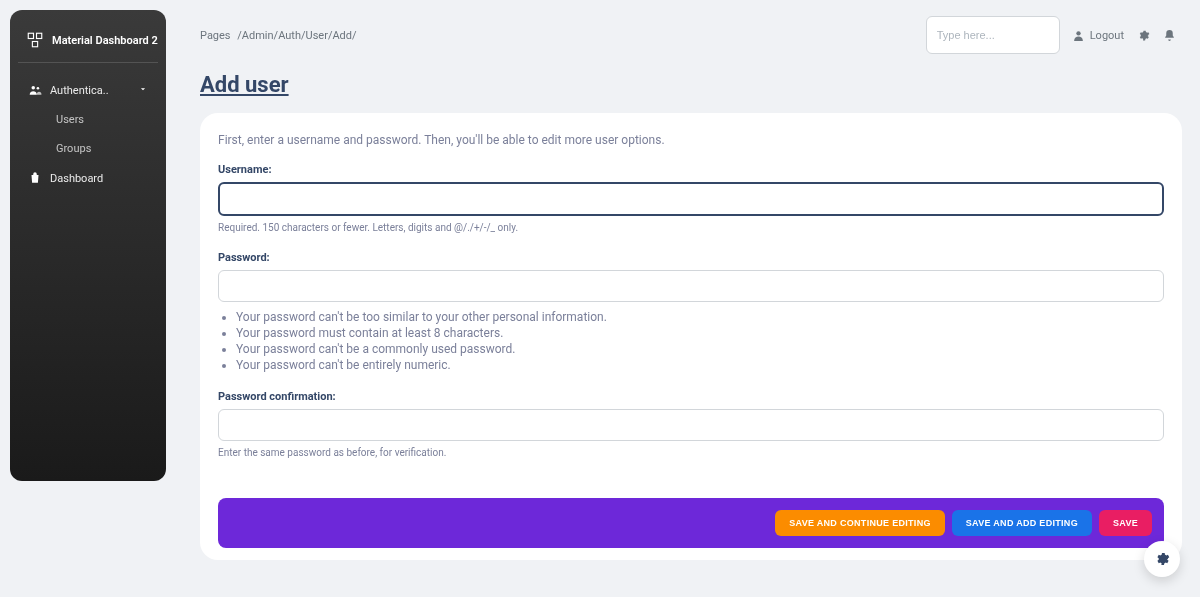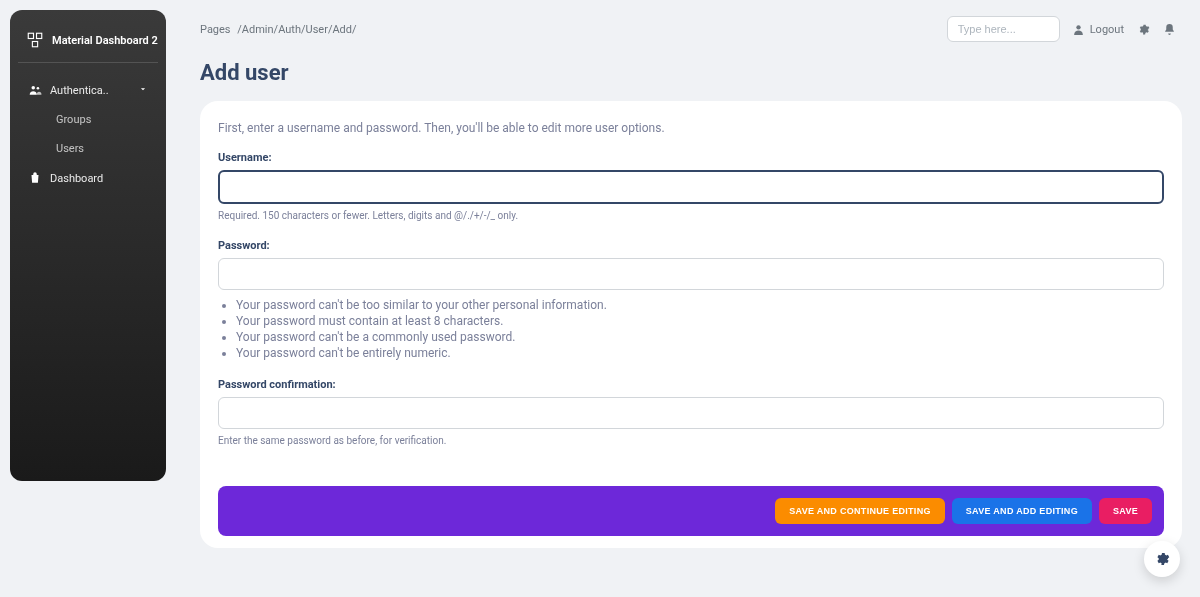"Type here..." .search-input { padding: 6px 10px -> 12px 10px; width: 113px -> 134px }
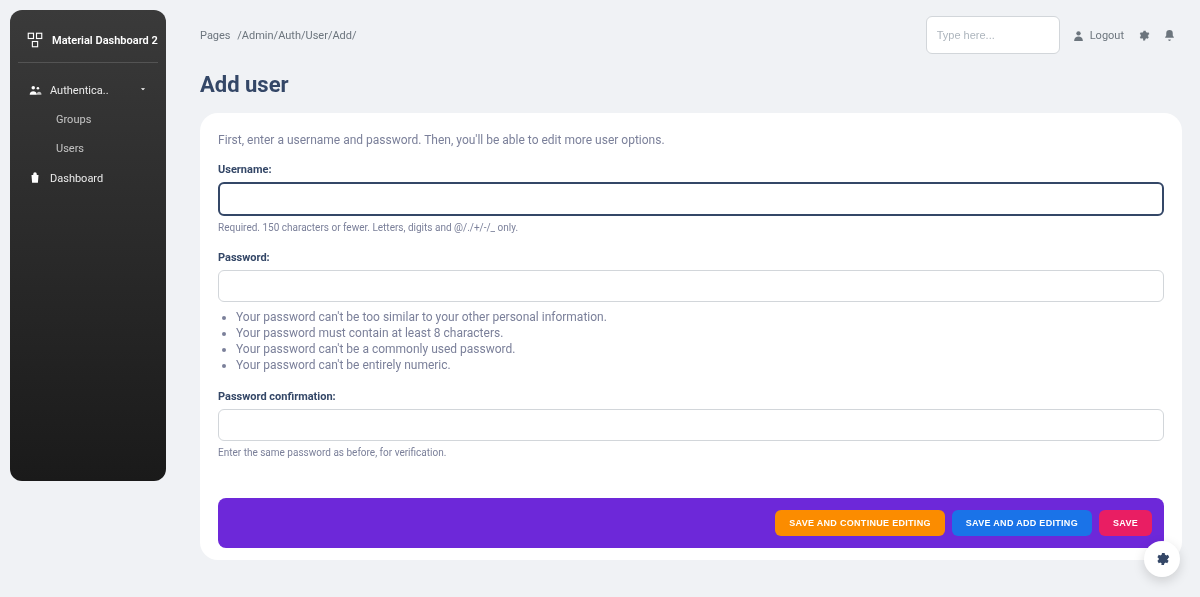"Add user" .page-title { text-decoration: none -> underline }
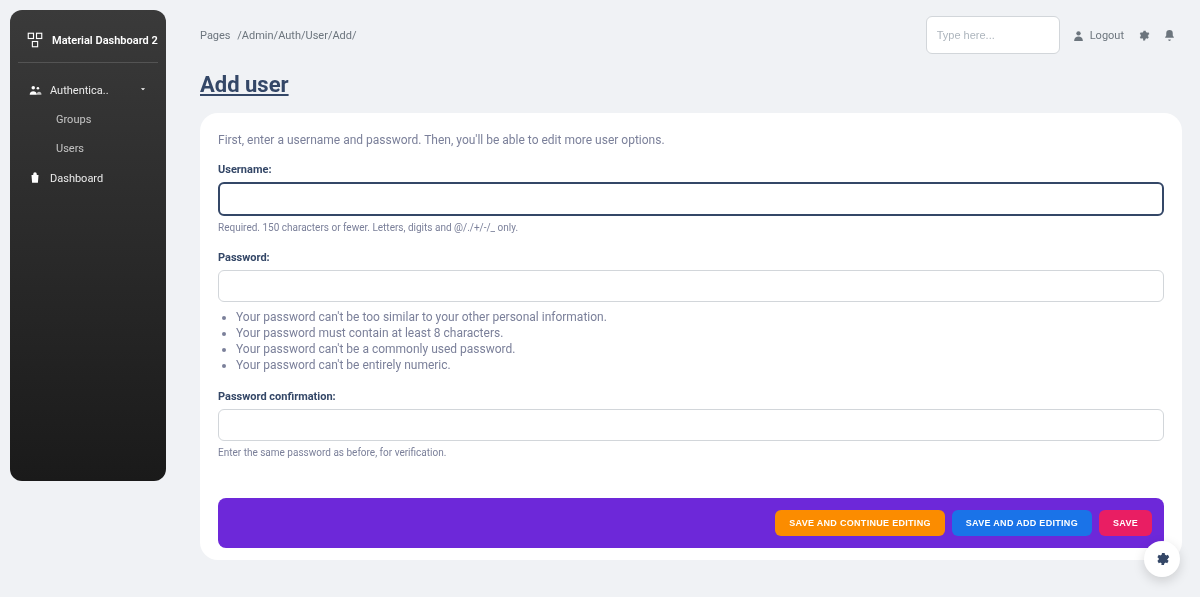"Groups" div.subnav-item { order: before "Users" -> after "Users" }
